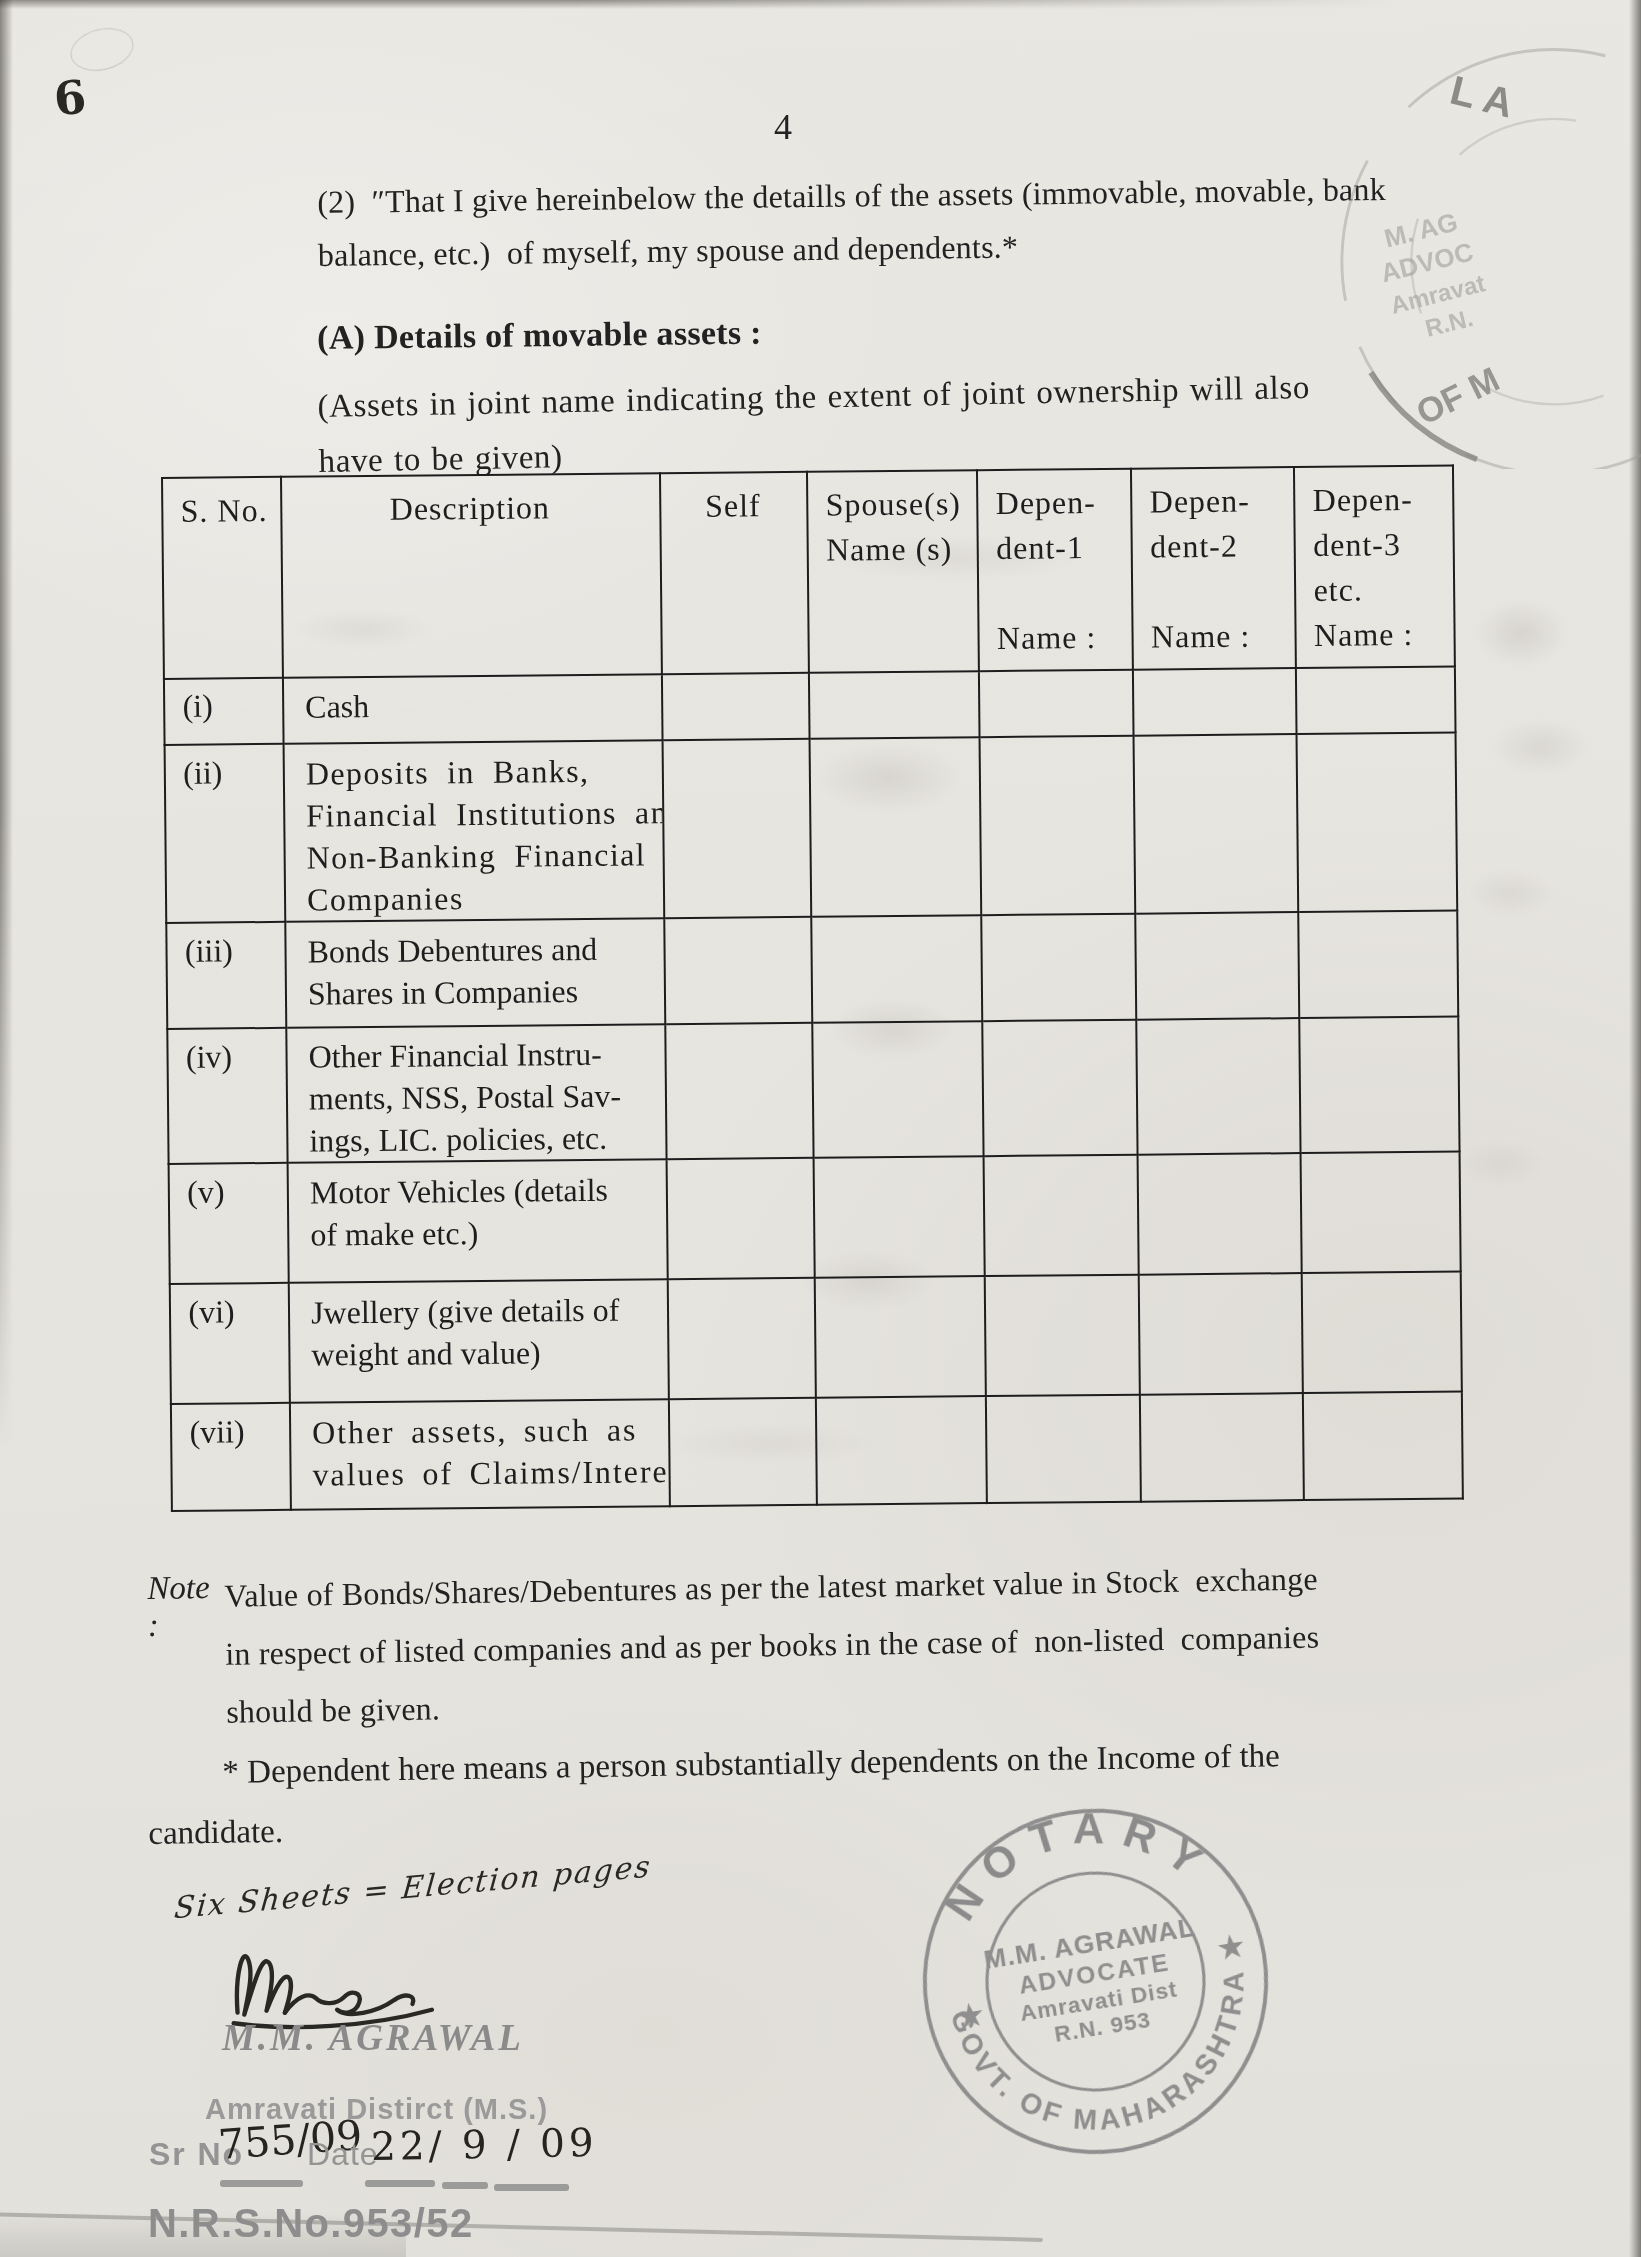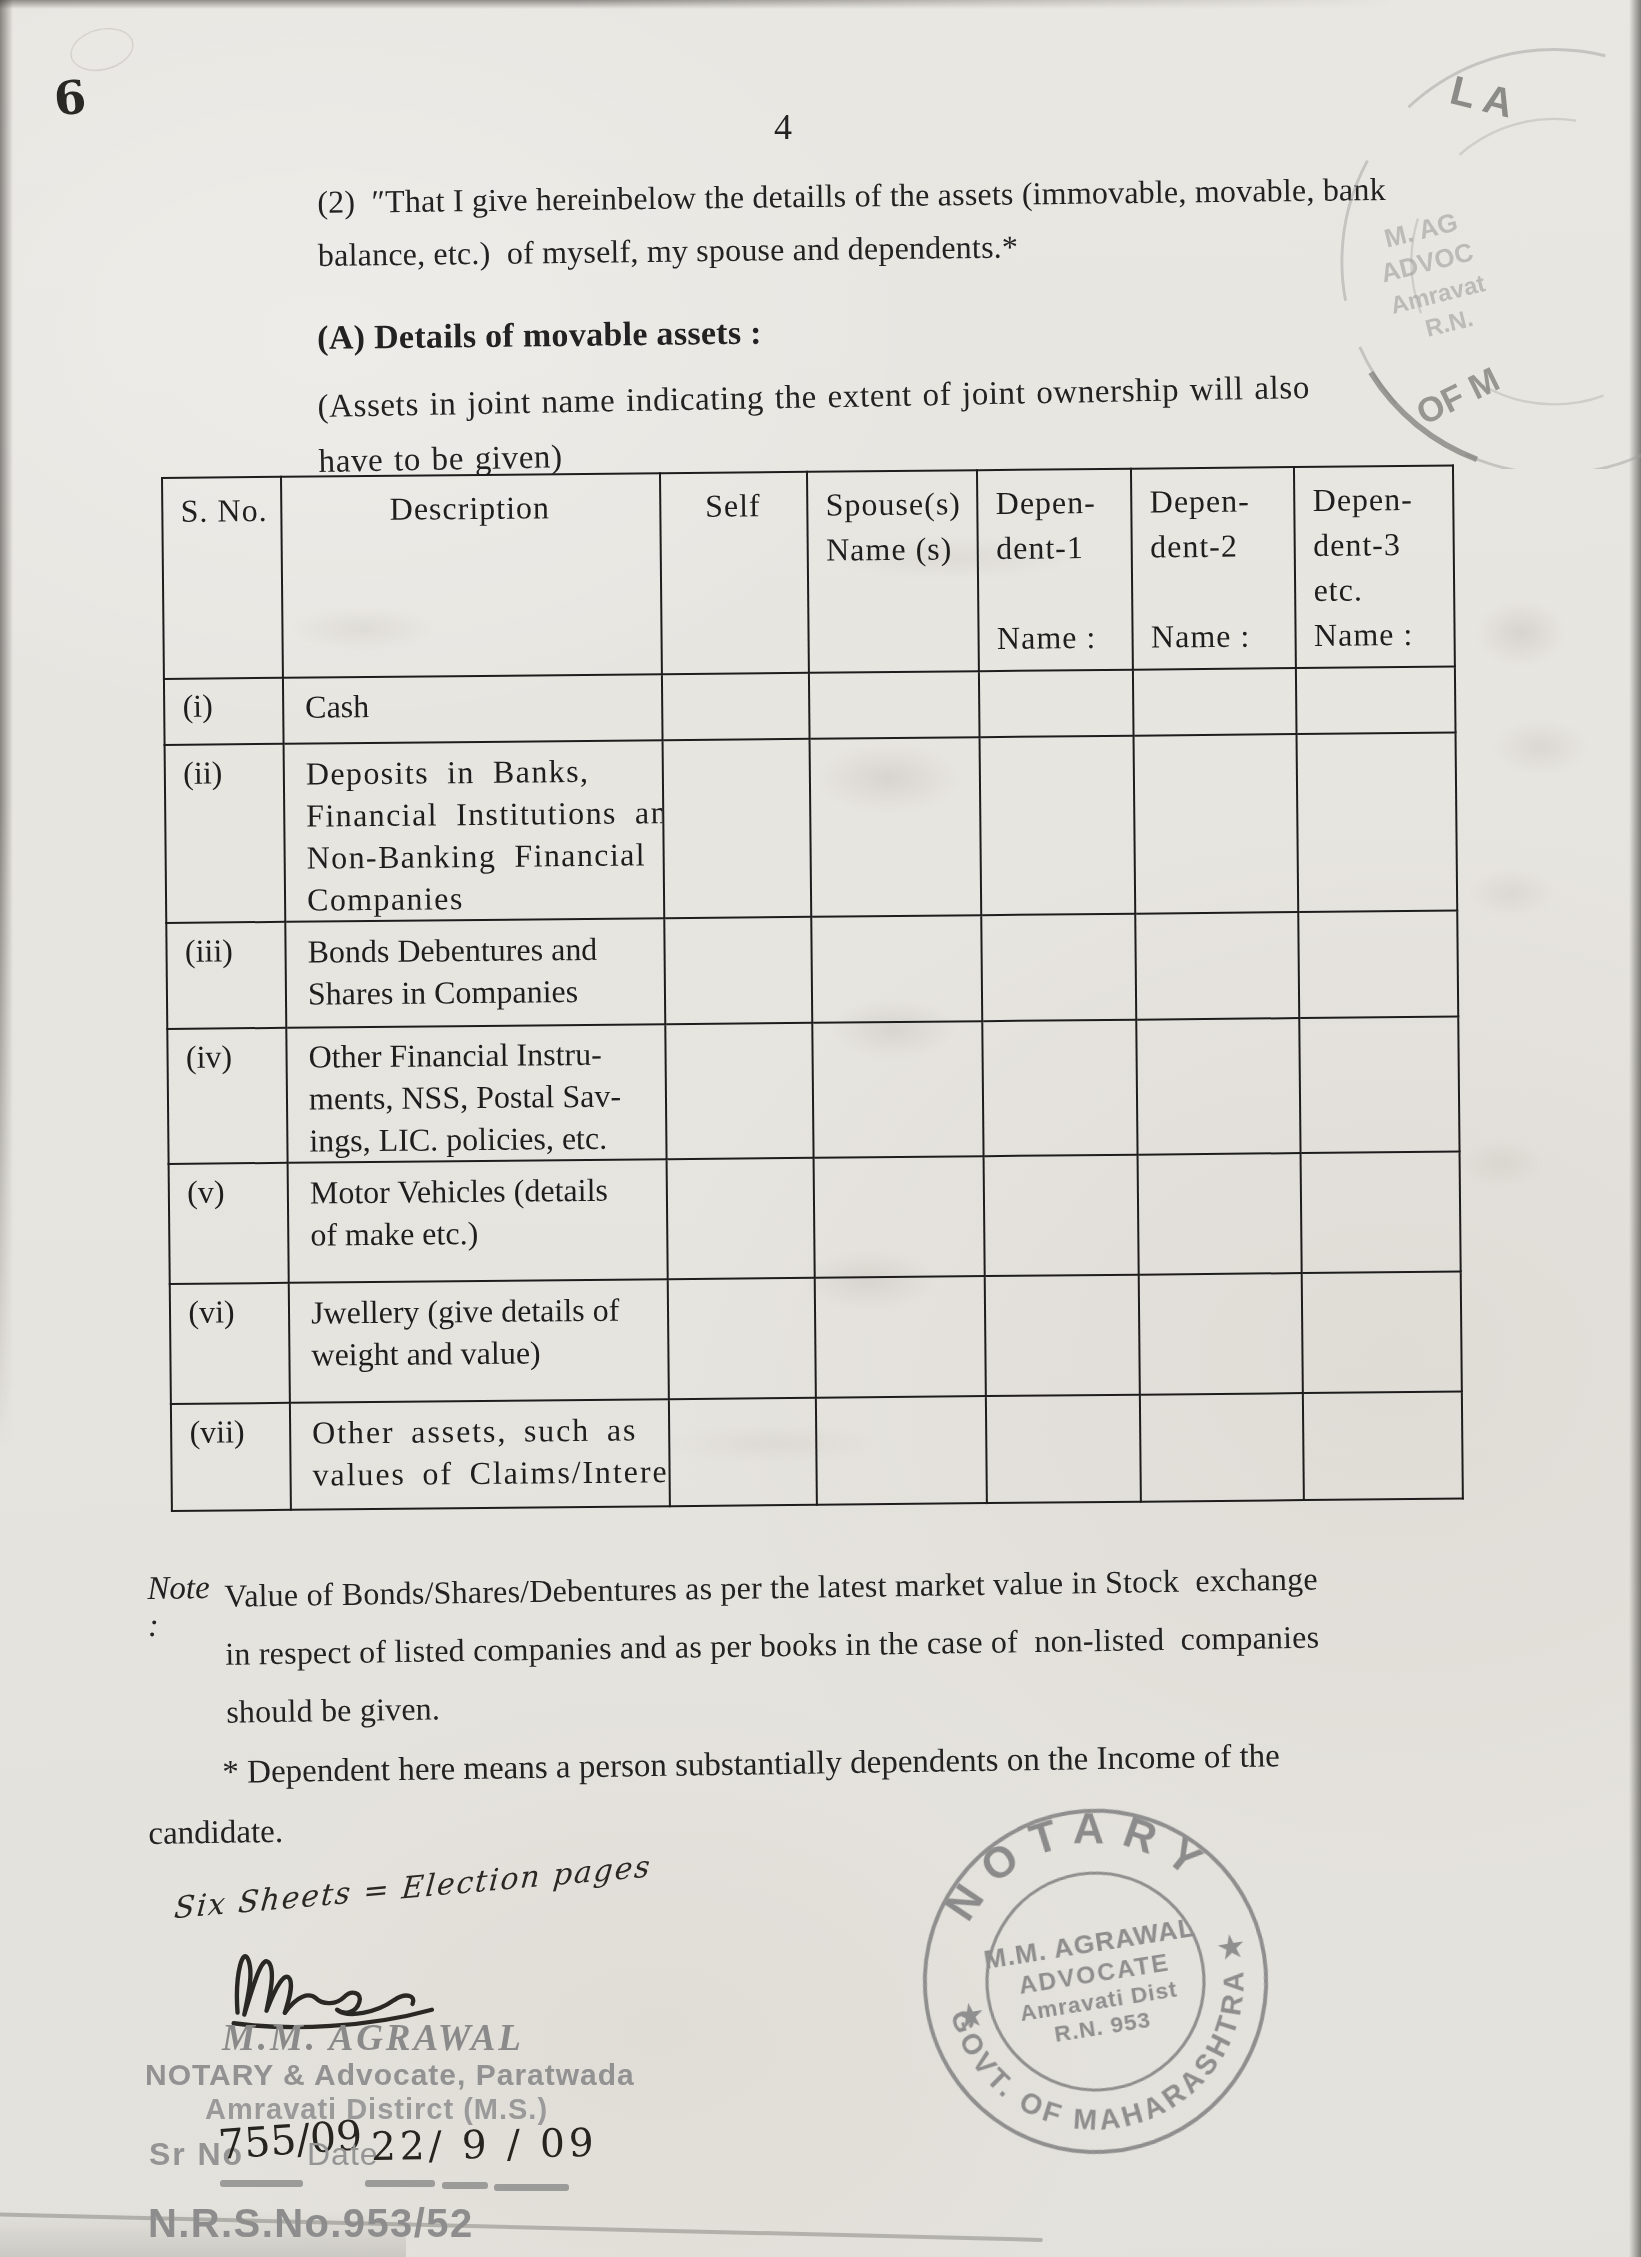"NOTARY & Advocate, Paratwada" div.abs { html: <div>NOTARY &amp; Advocate, Paratwada</div> -> none }
